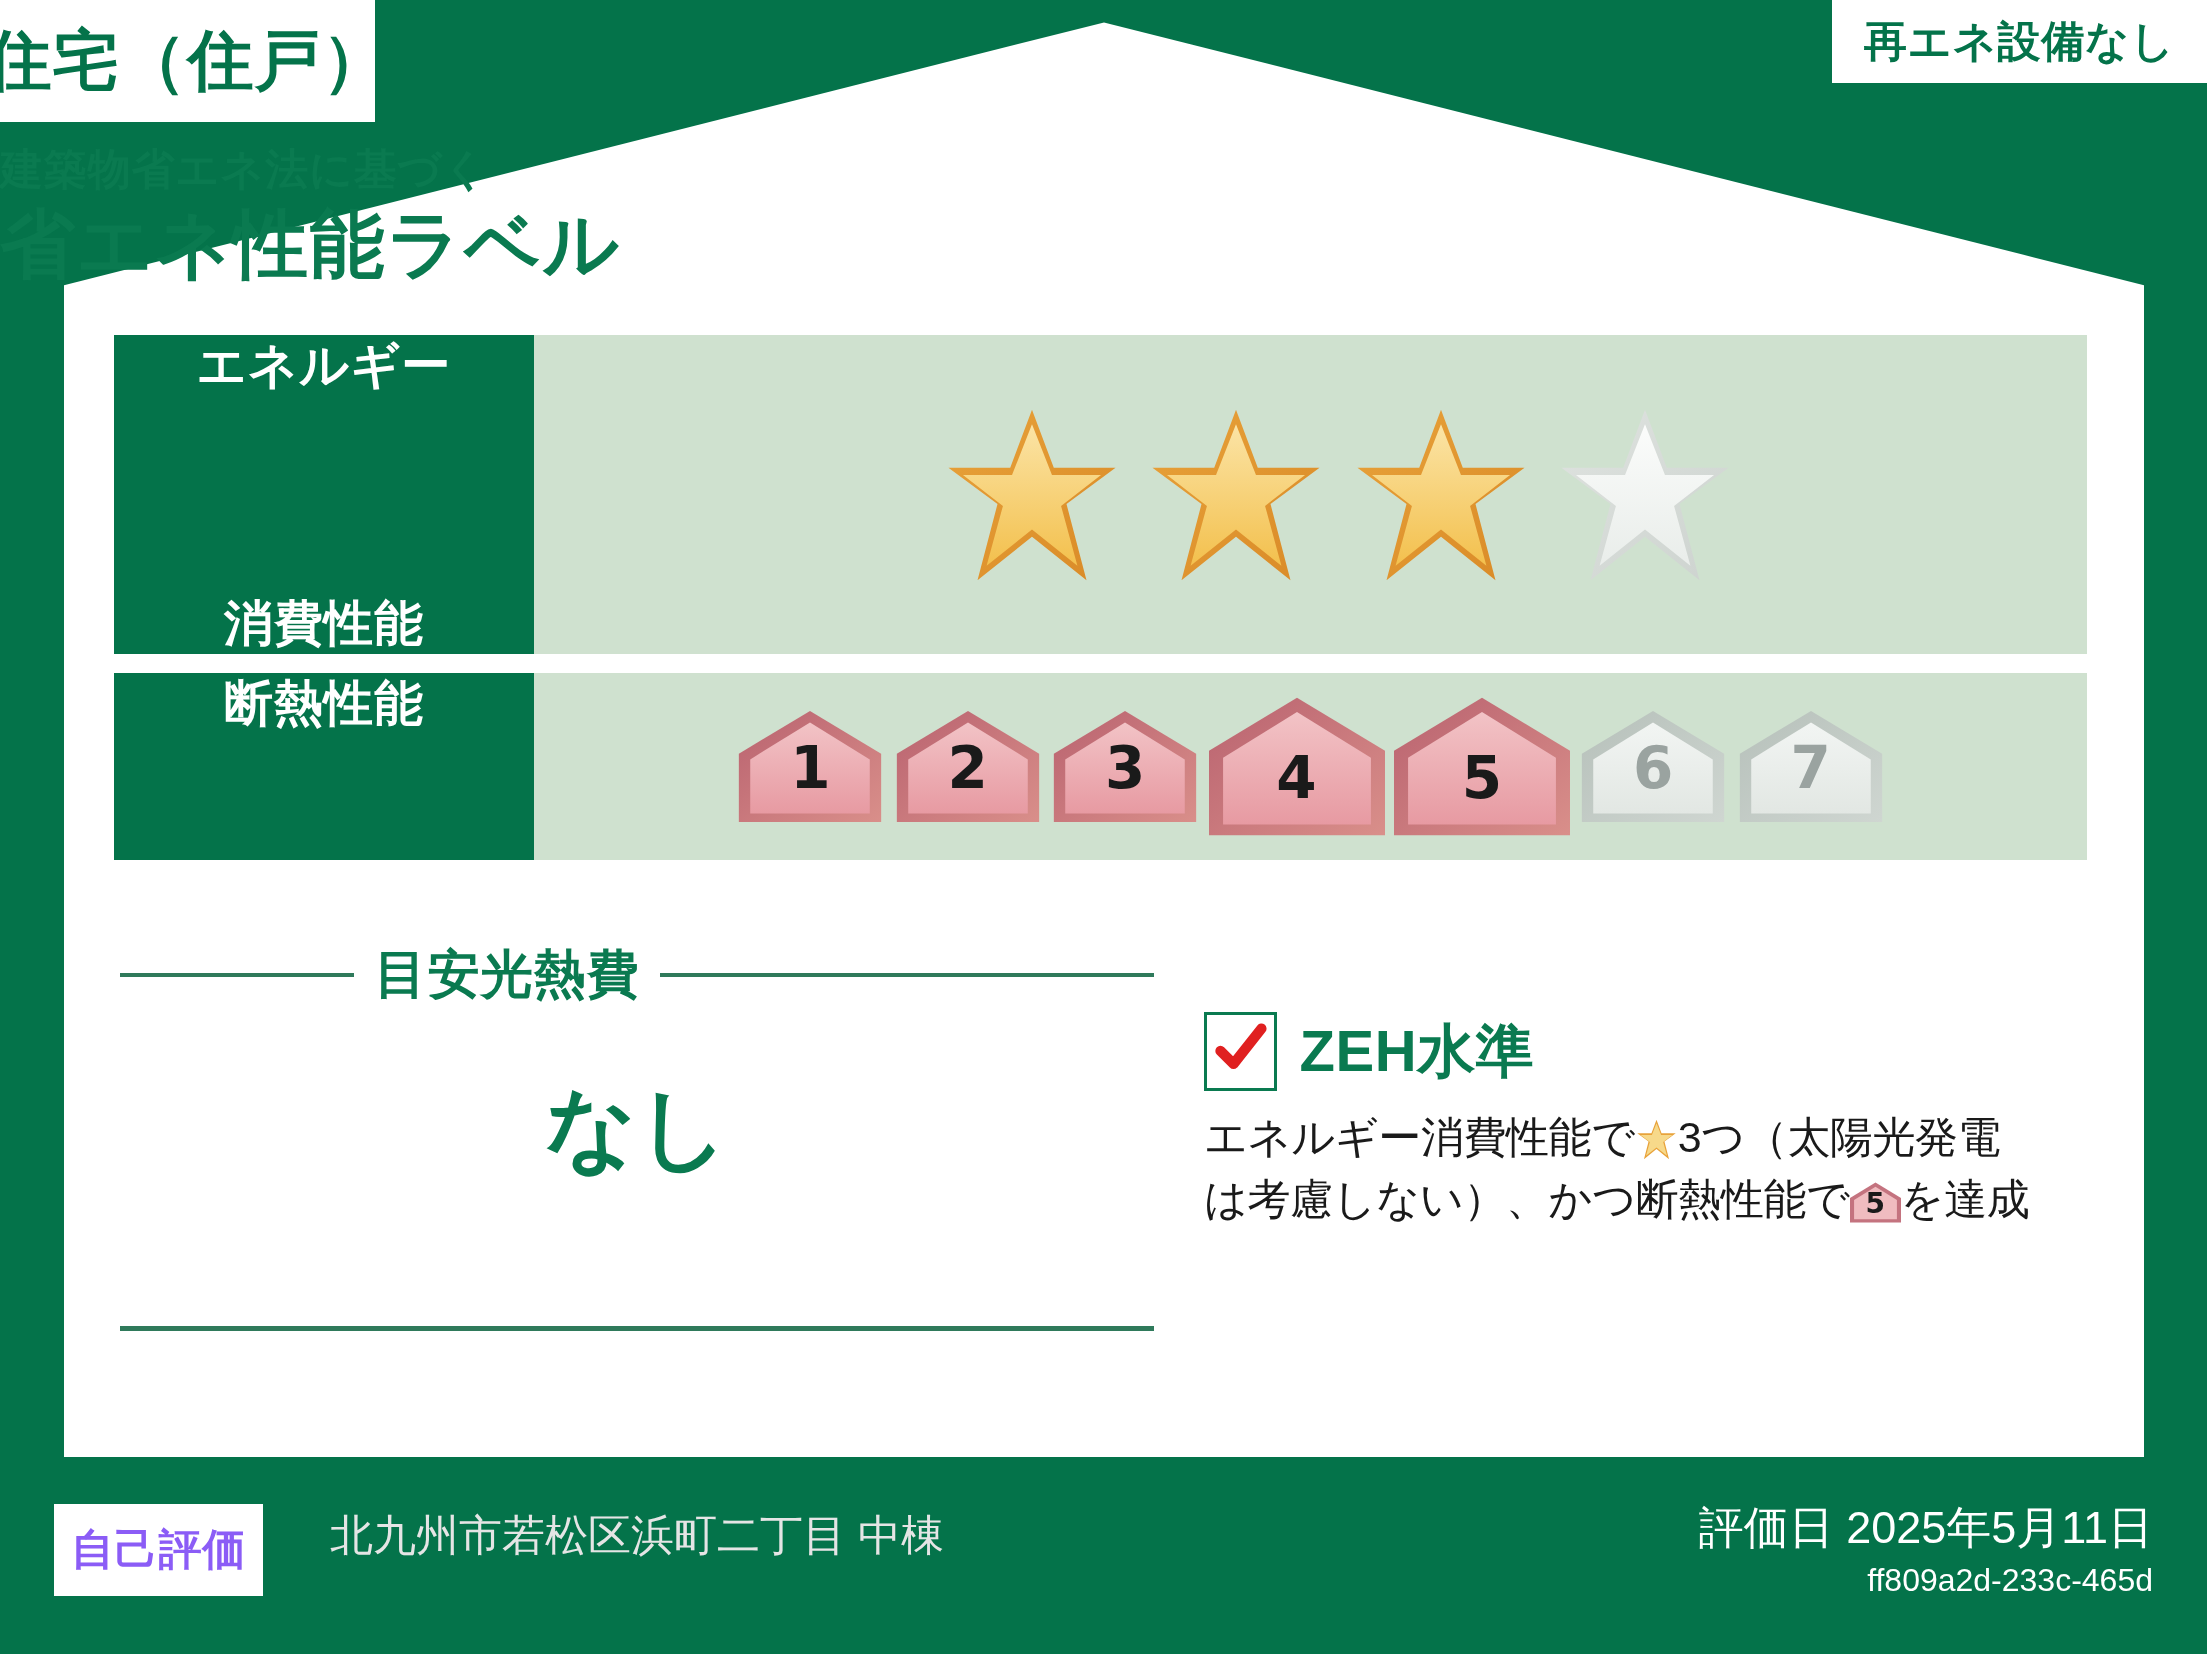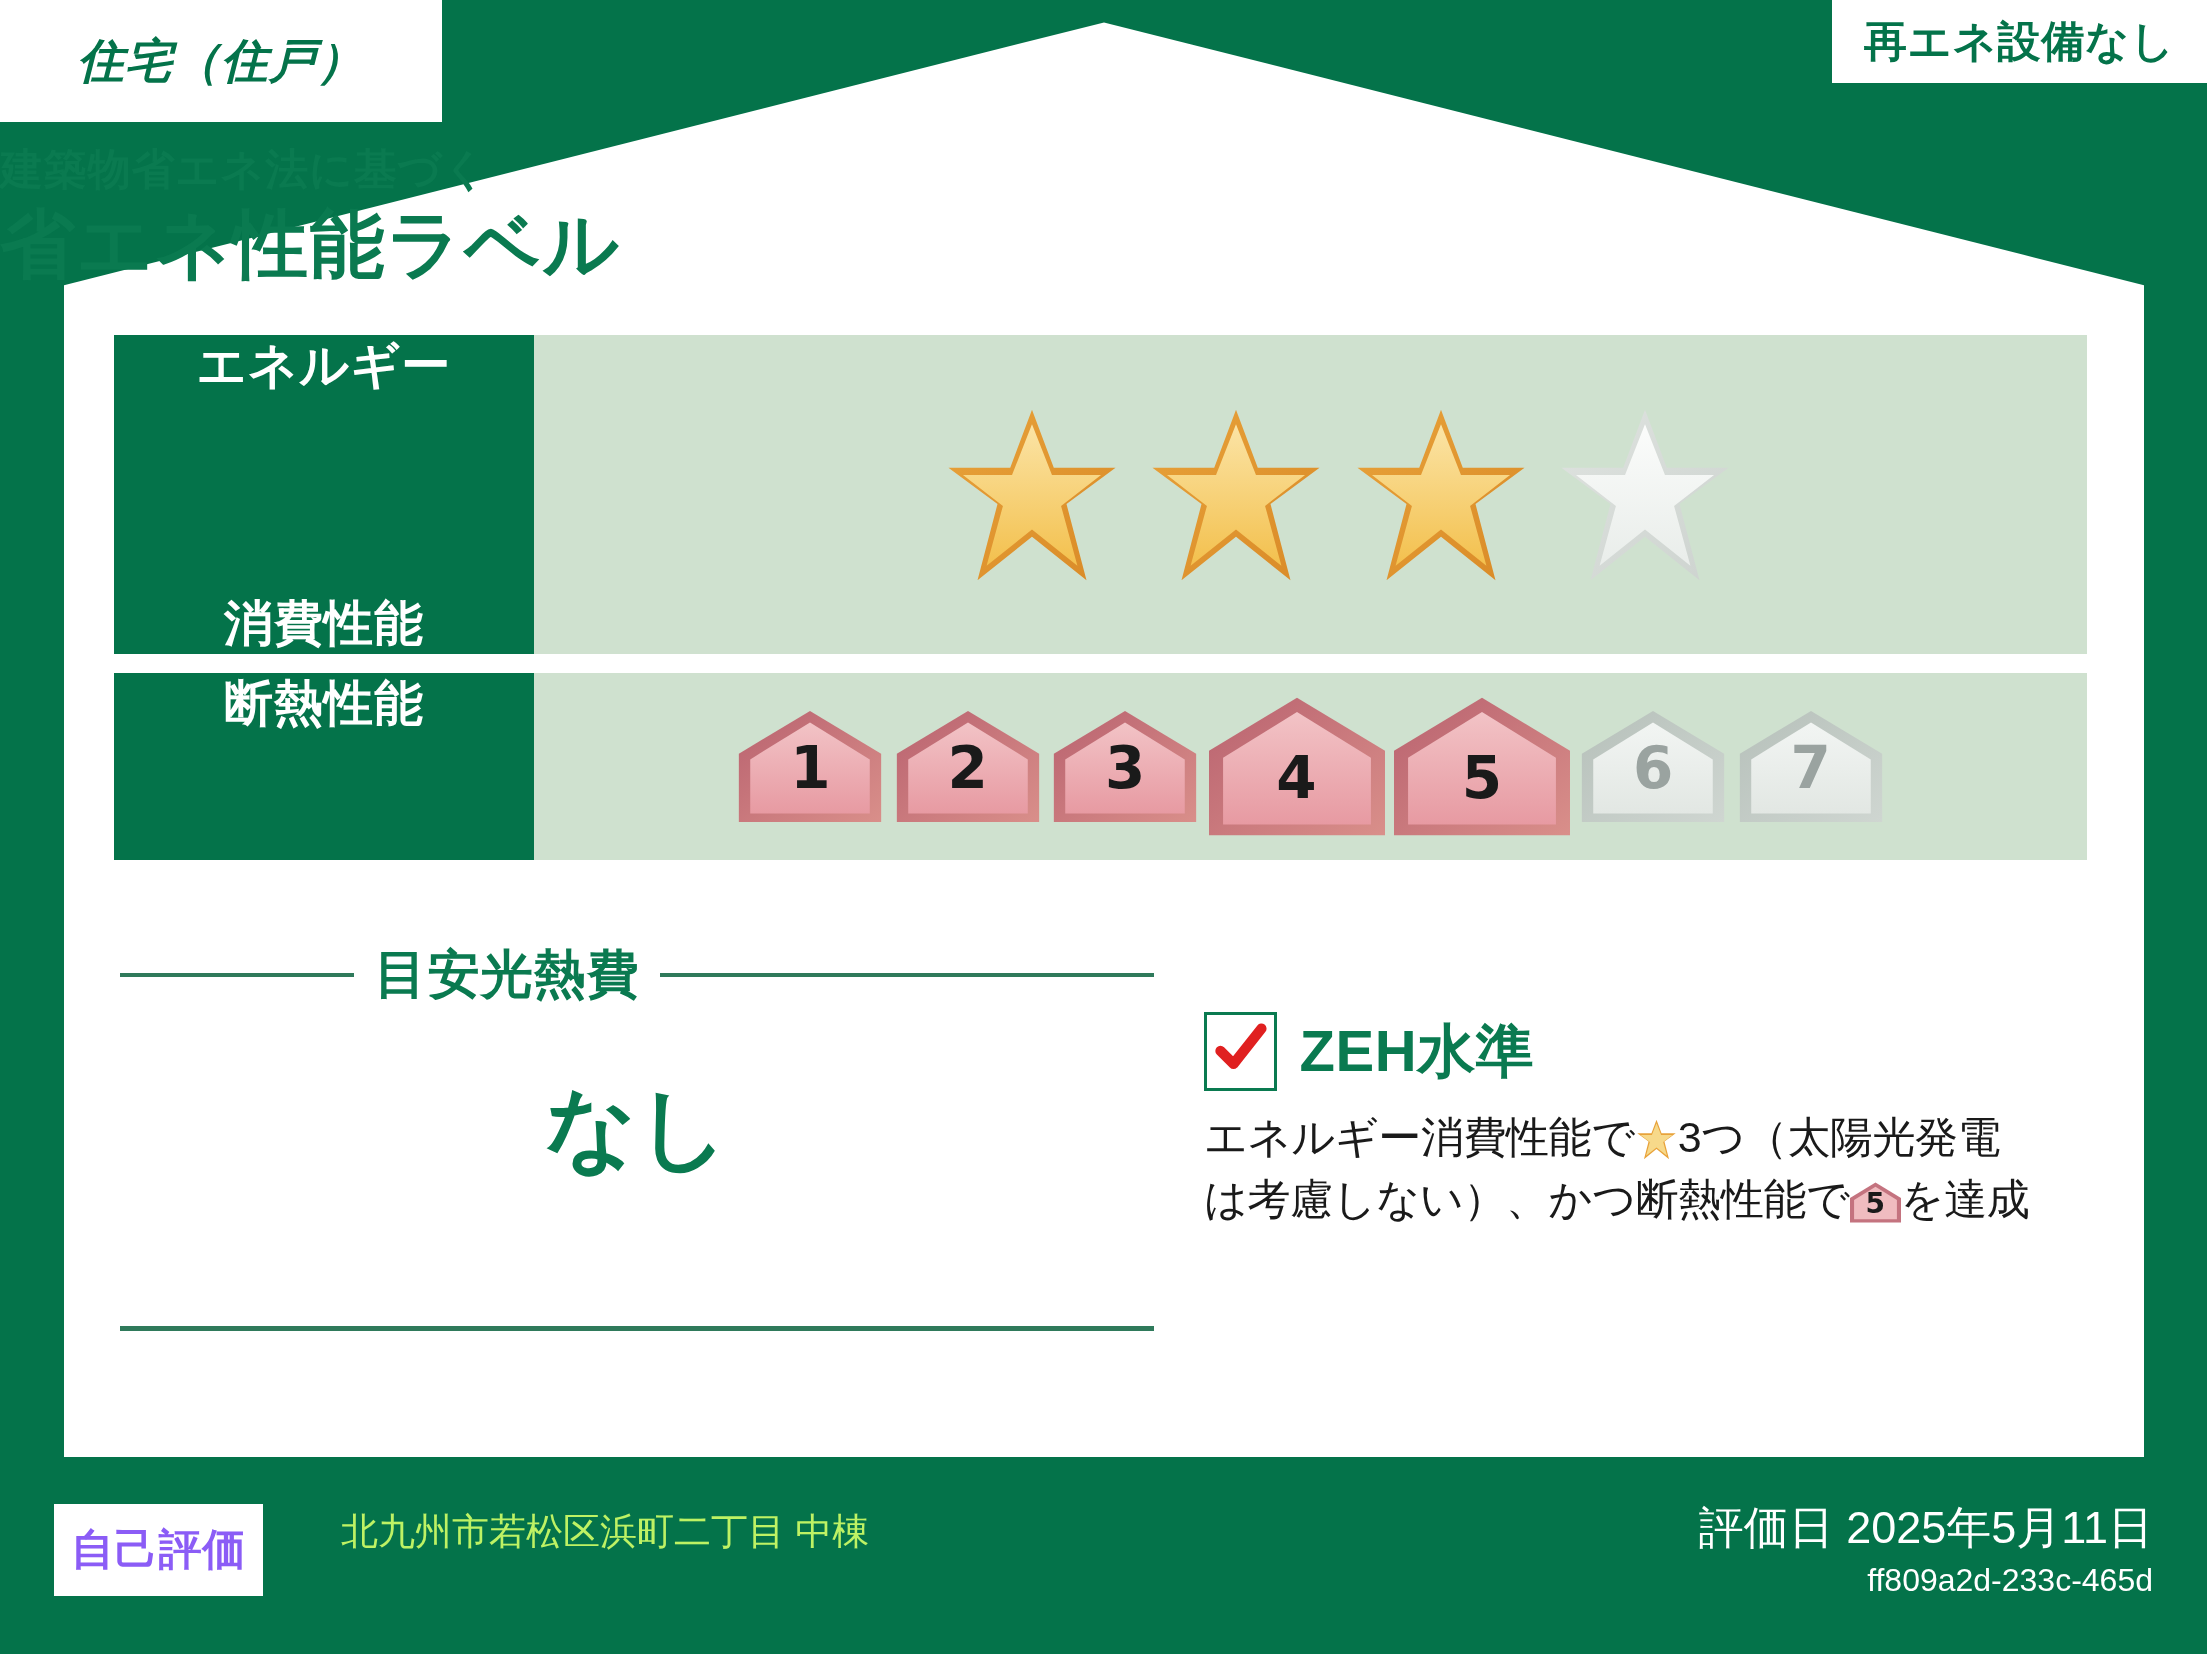"住宅（住戸）" .badge-left { font-size: 47px -> 66px; font-style: italic -> none; width: 442px -> 375px }
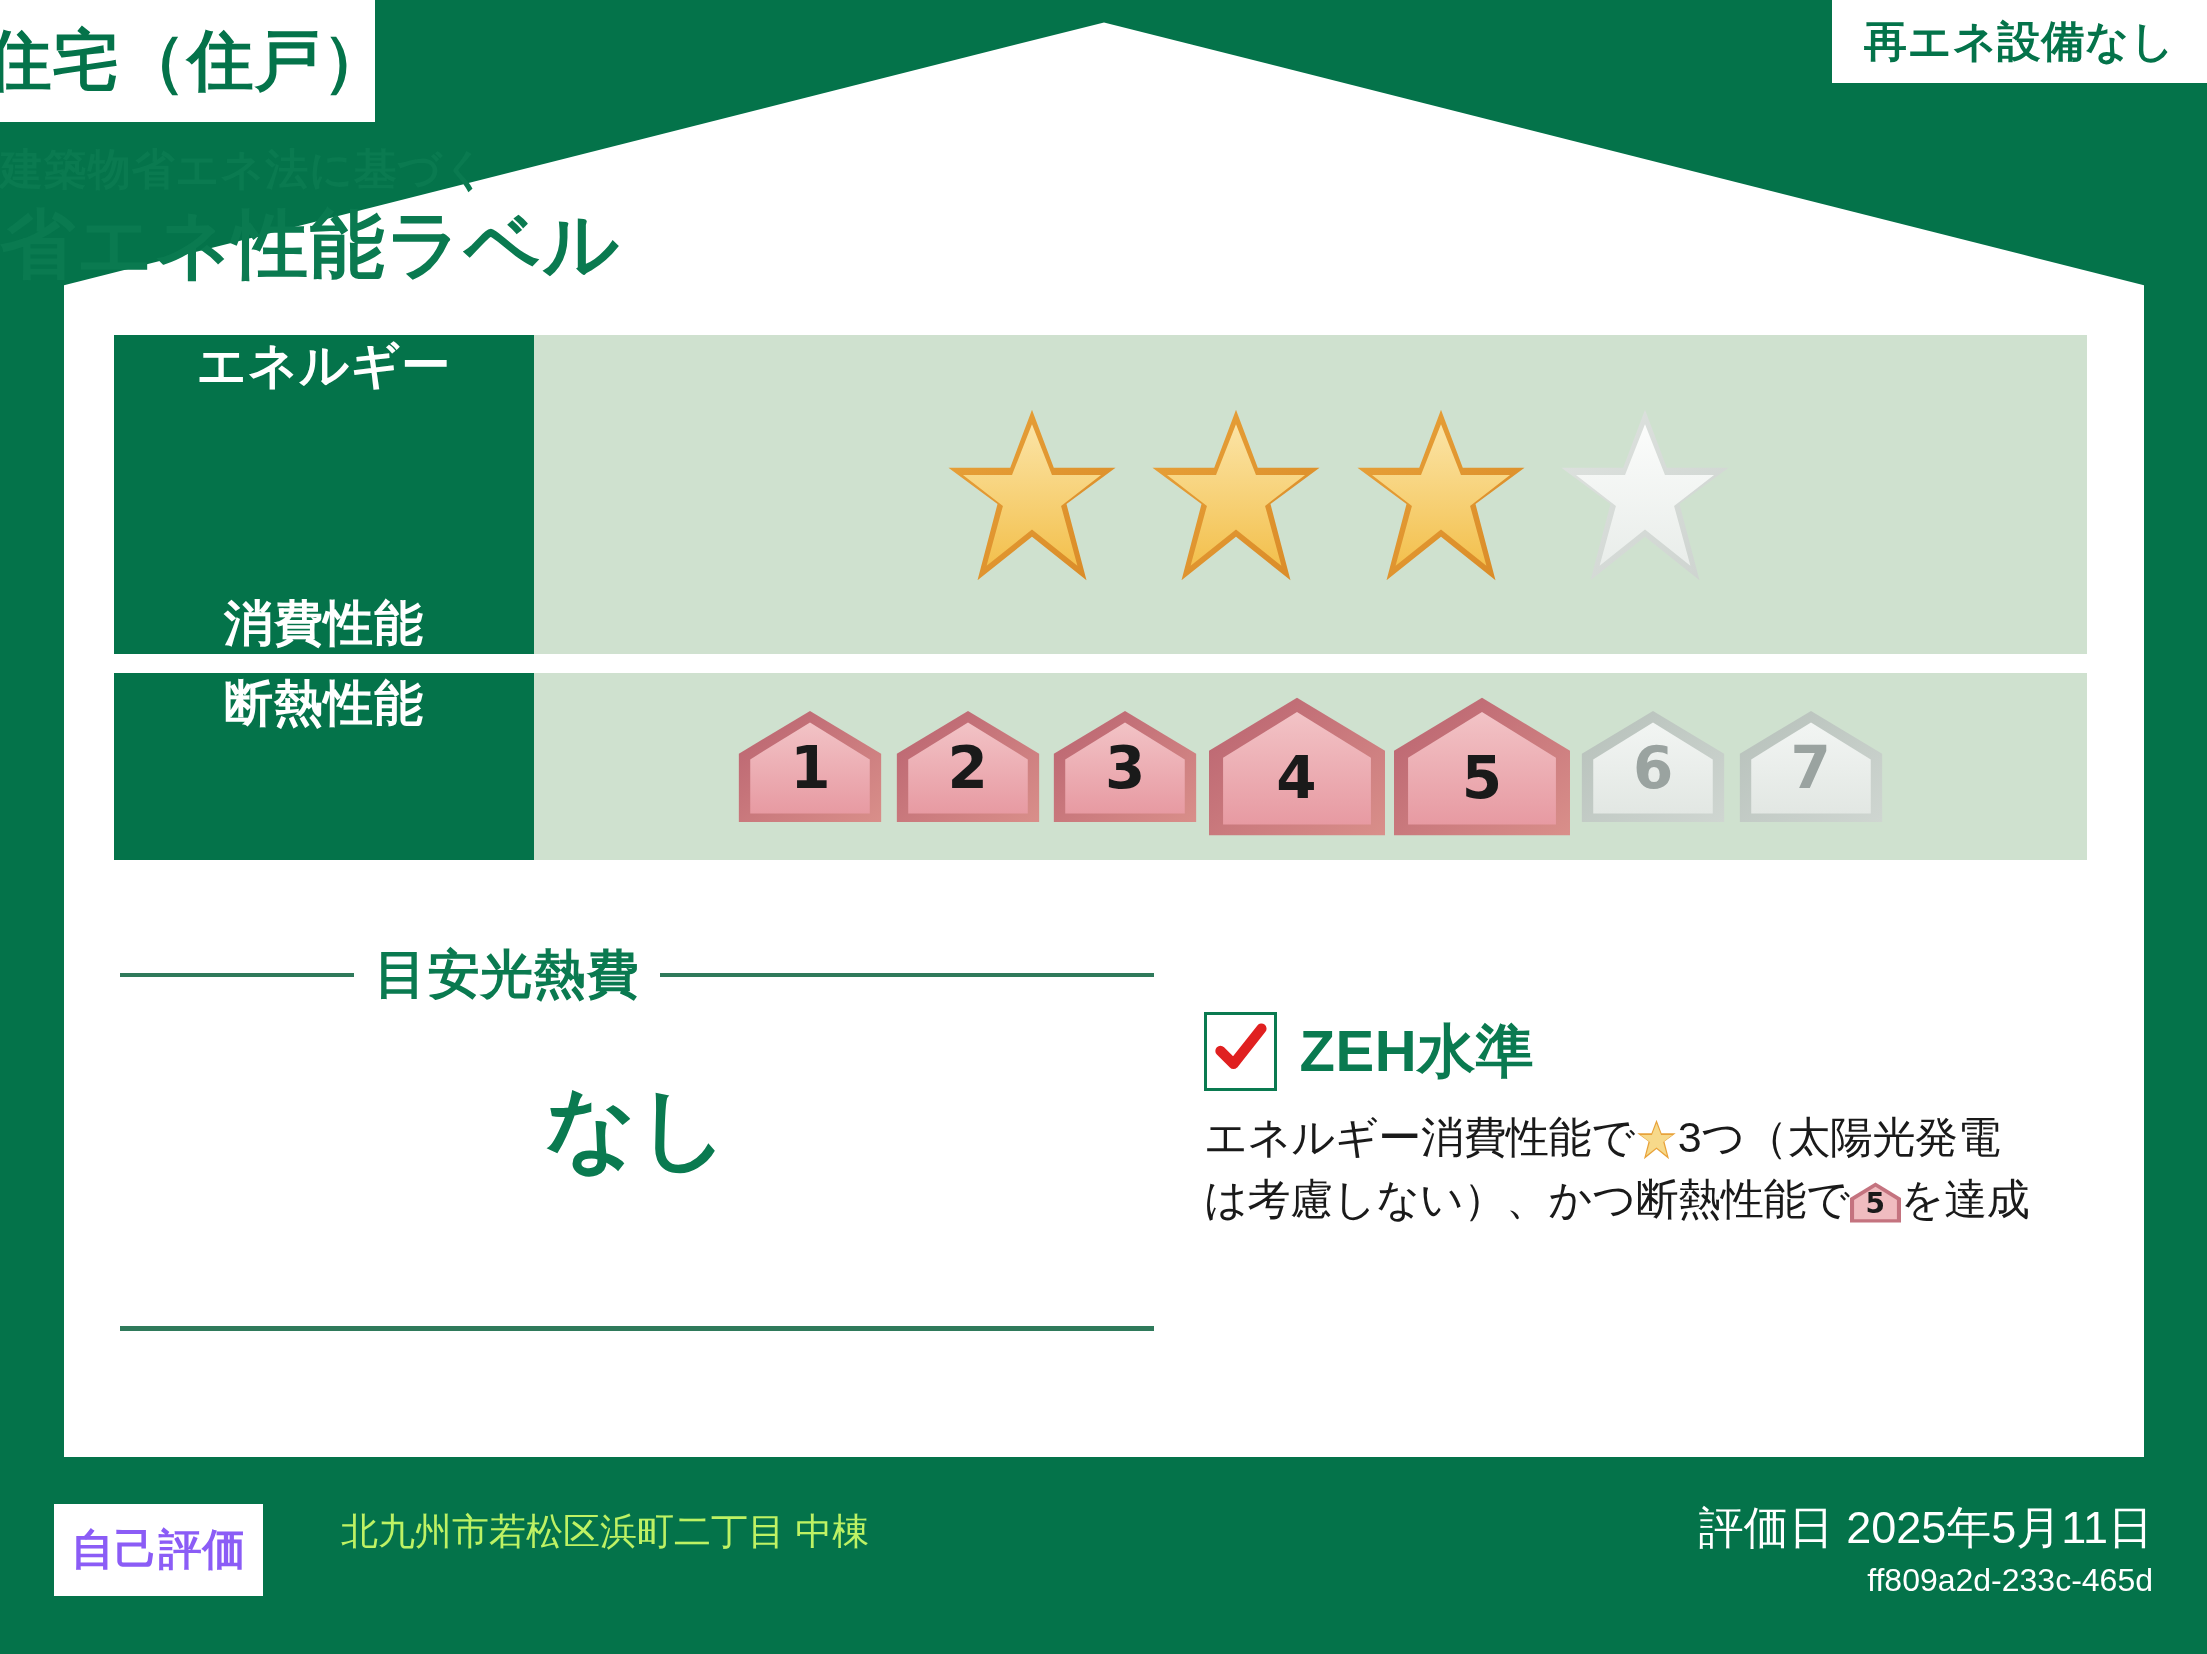"北九州市若松区浜町二丁目 中棟" .address { color: #bef264 -> #e5e5e5; font-size: 37px -> 43px; margin-left: 11px -> none }
